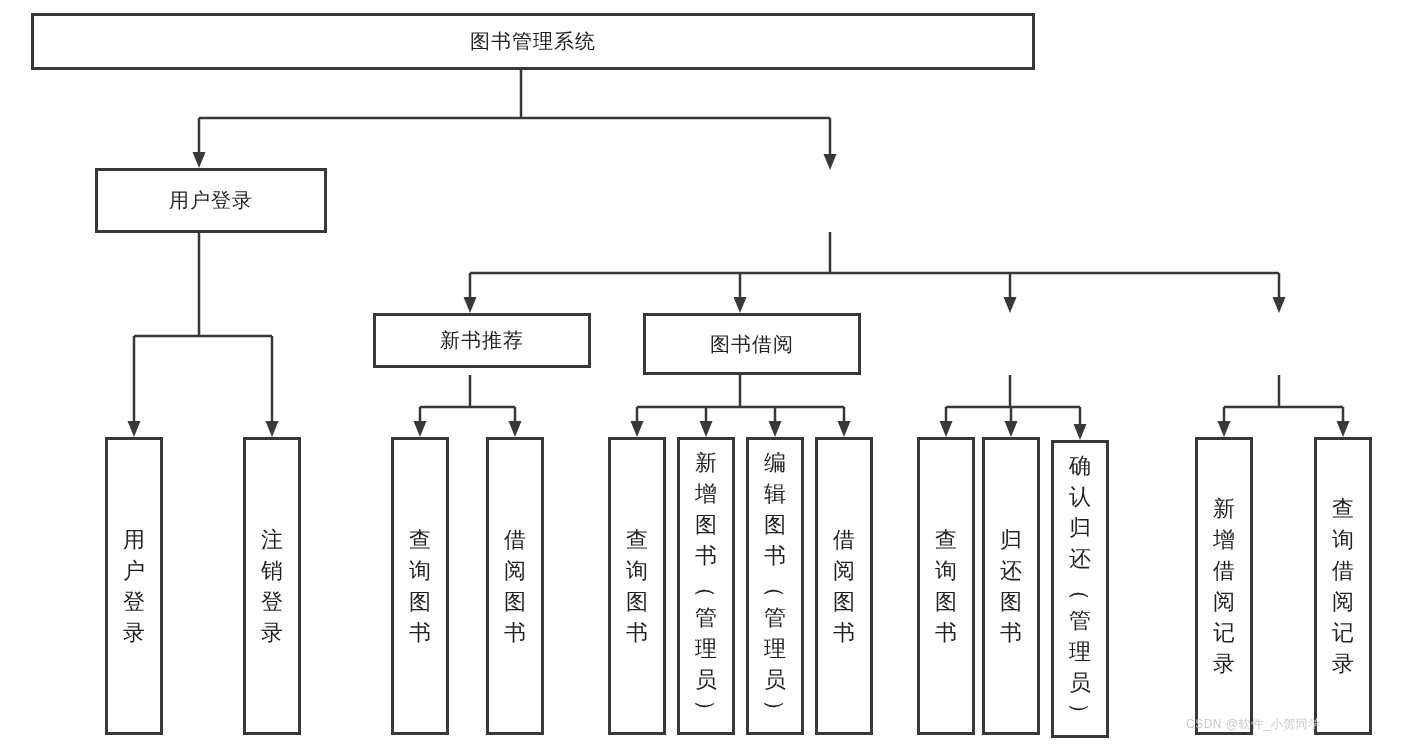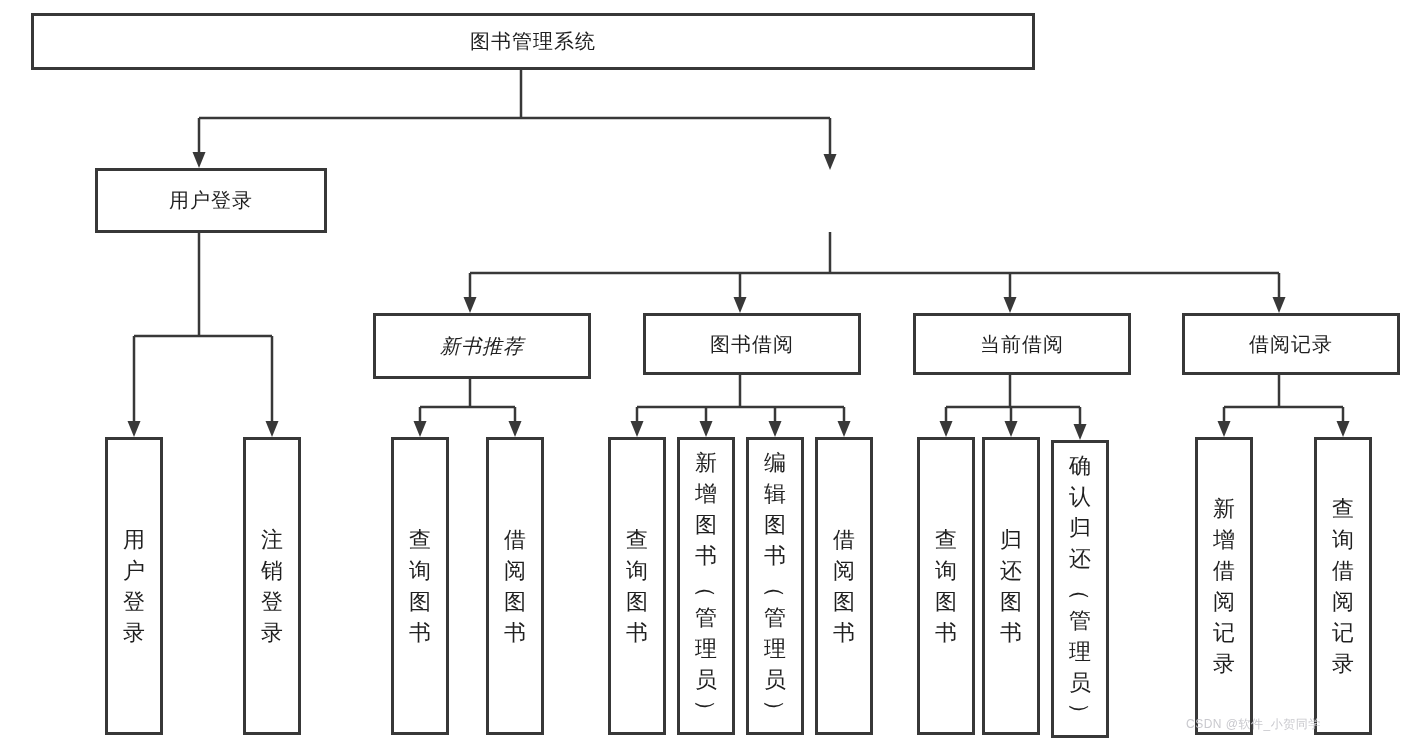"新书推荐" .b-l3-1 { font-style: italic -> none; height: 66px -> 55px }
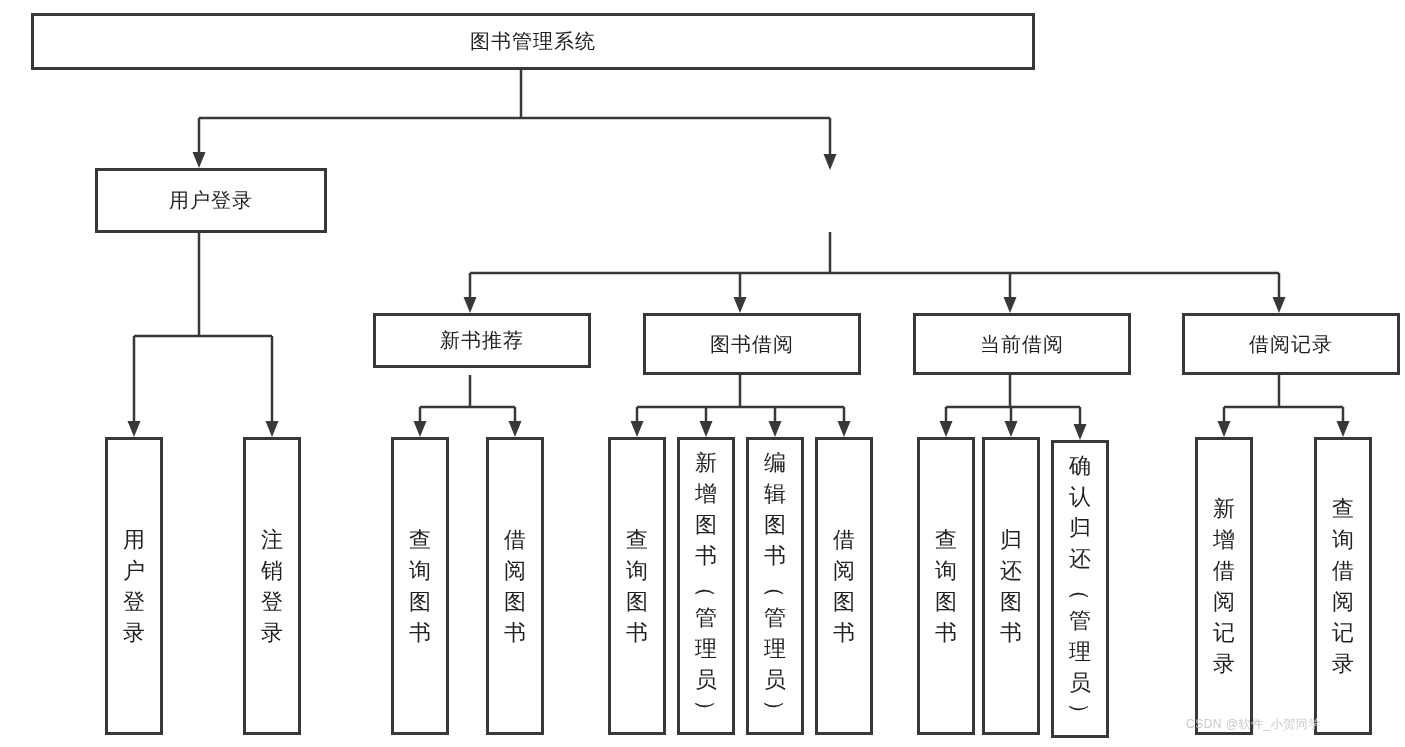"当前借阅" div.box { html: <div> <span>当前借阅</span> </div> -> none }
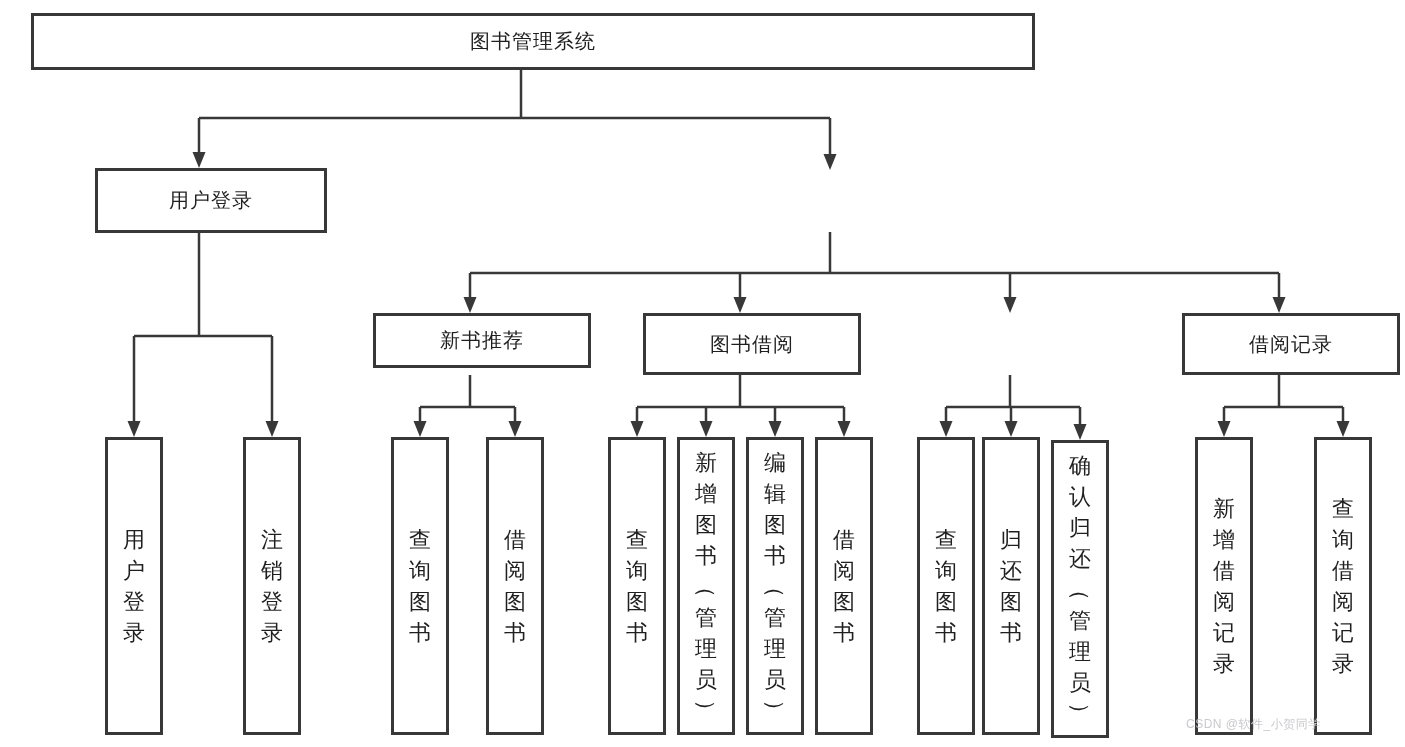"借阅记录" div.box { html: <div> <span>借阅记录</span> </div> -> none }
